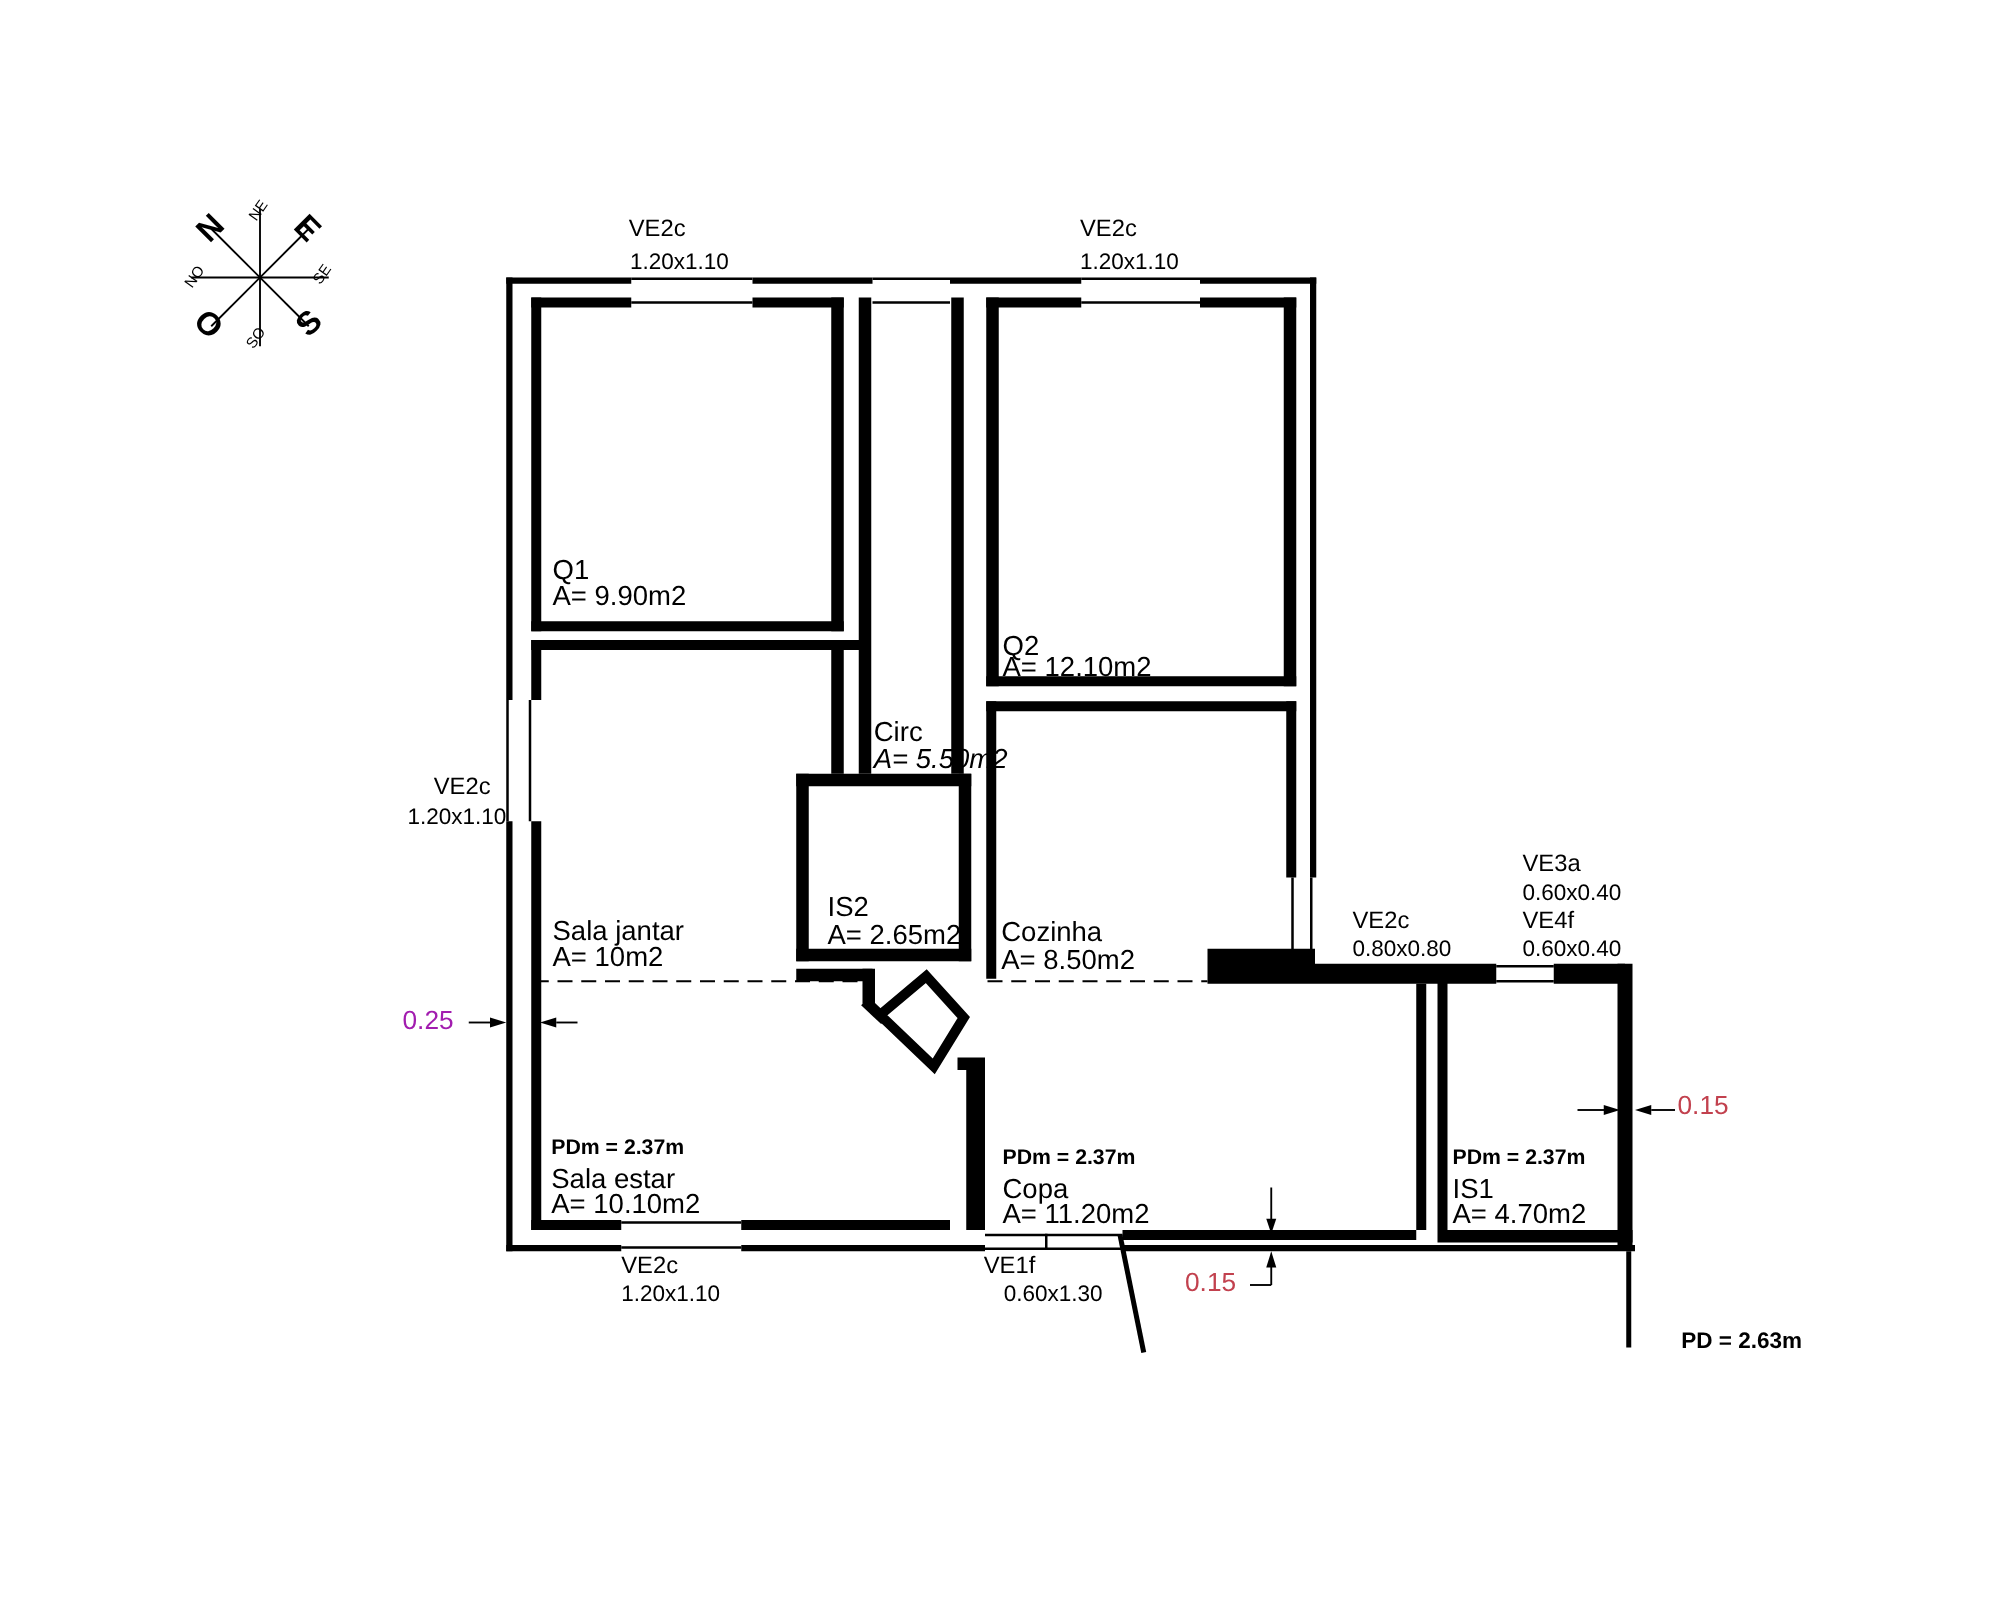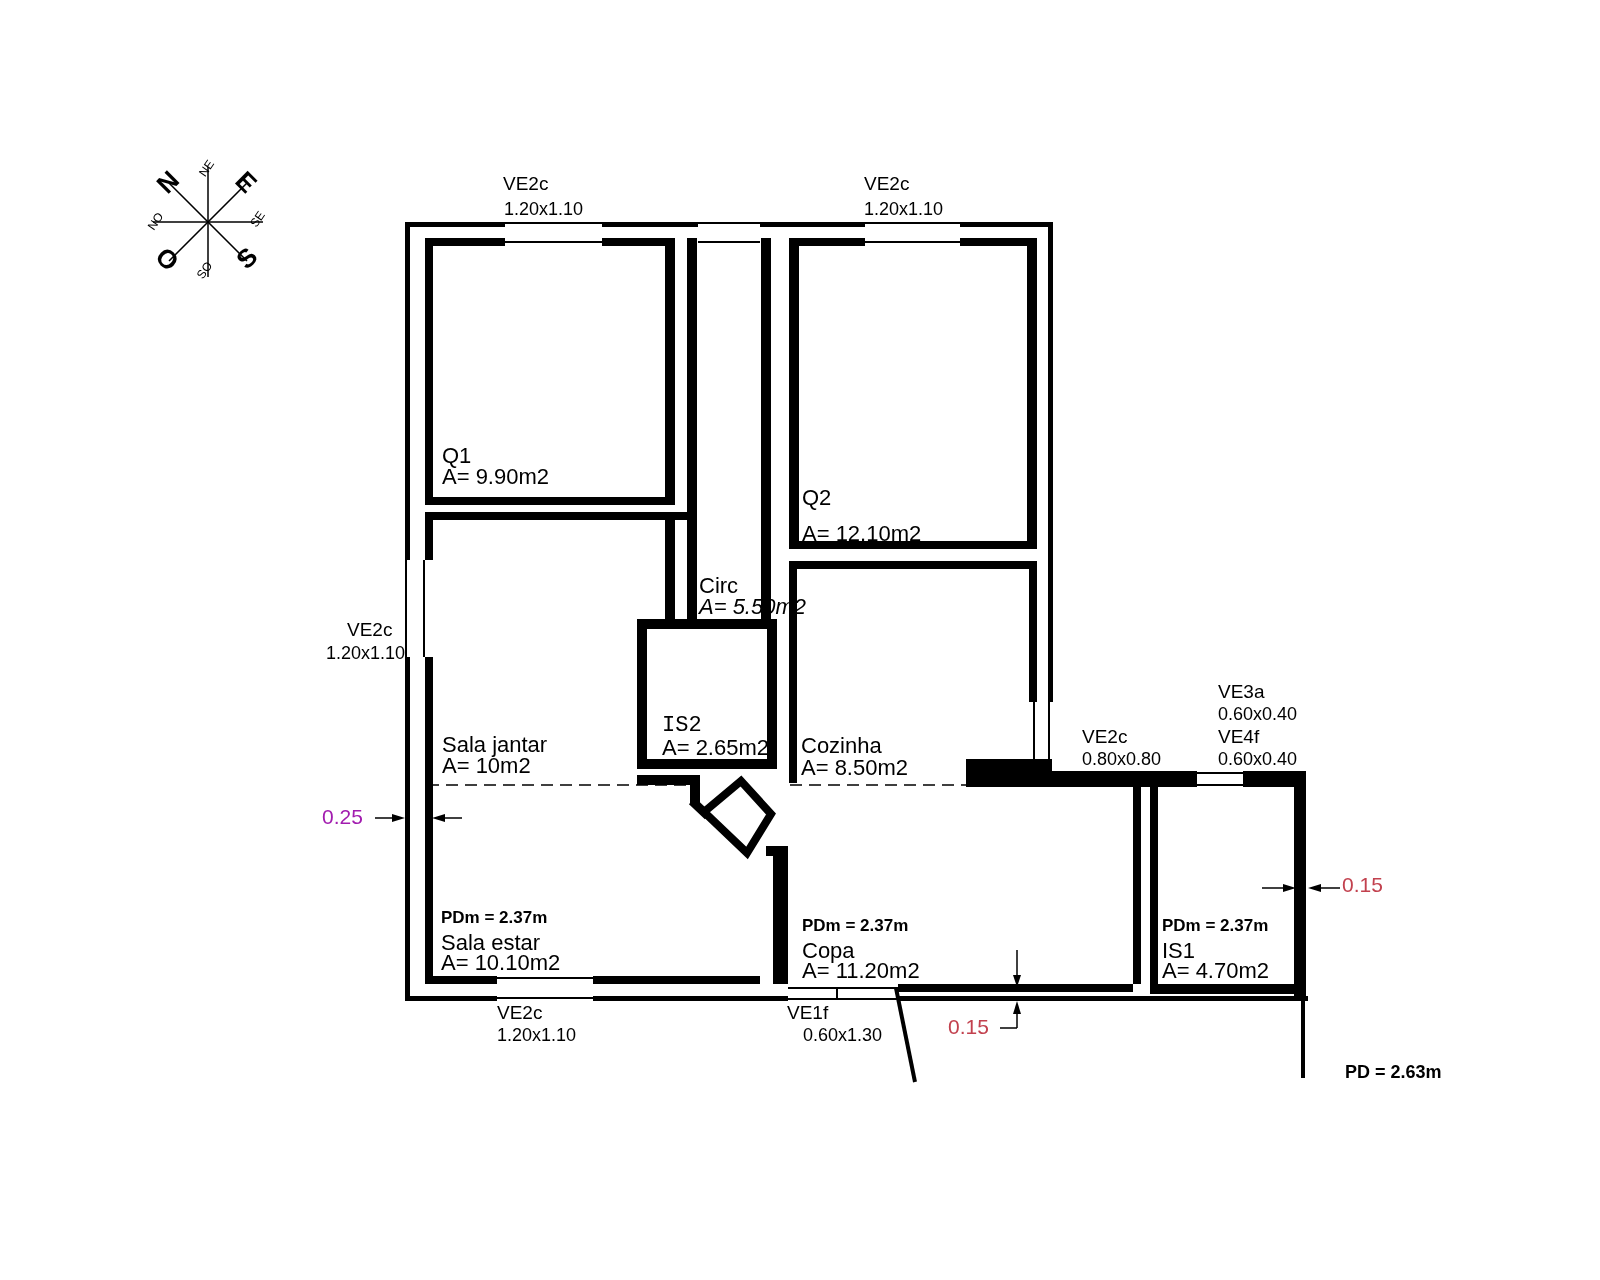"Q2" div.lbl { top: 486px -> 505px }
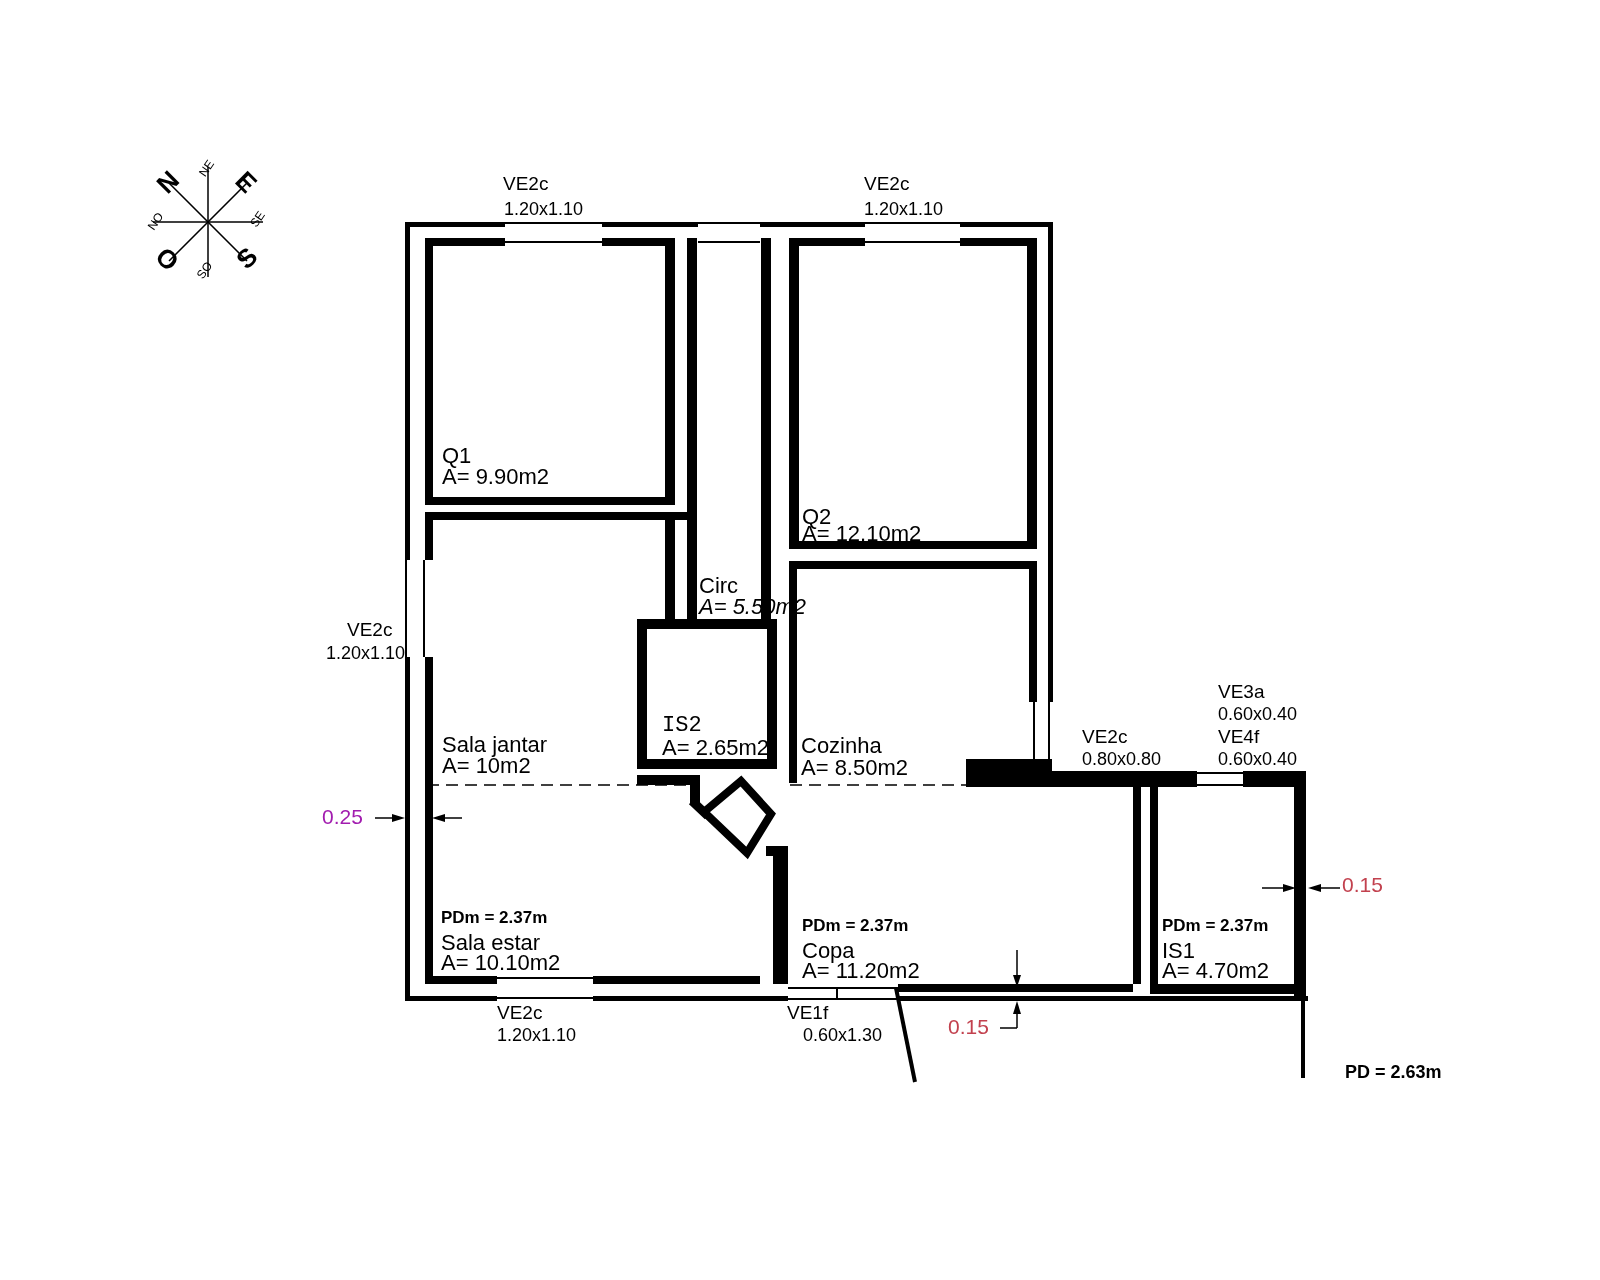"IS2" div.lbl { font-family: Liberation Mono, monospace -> none }
